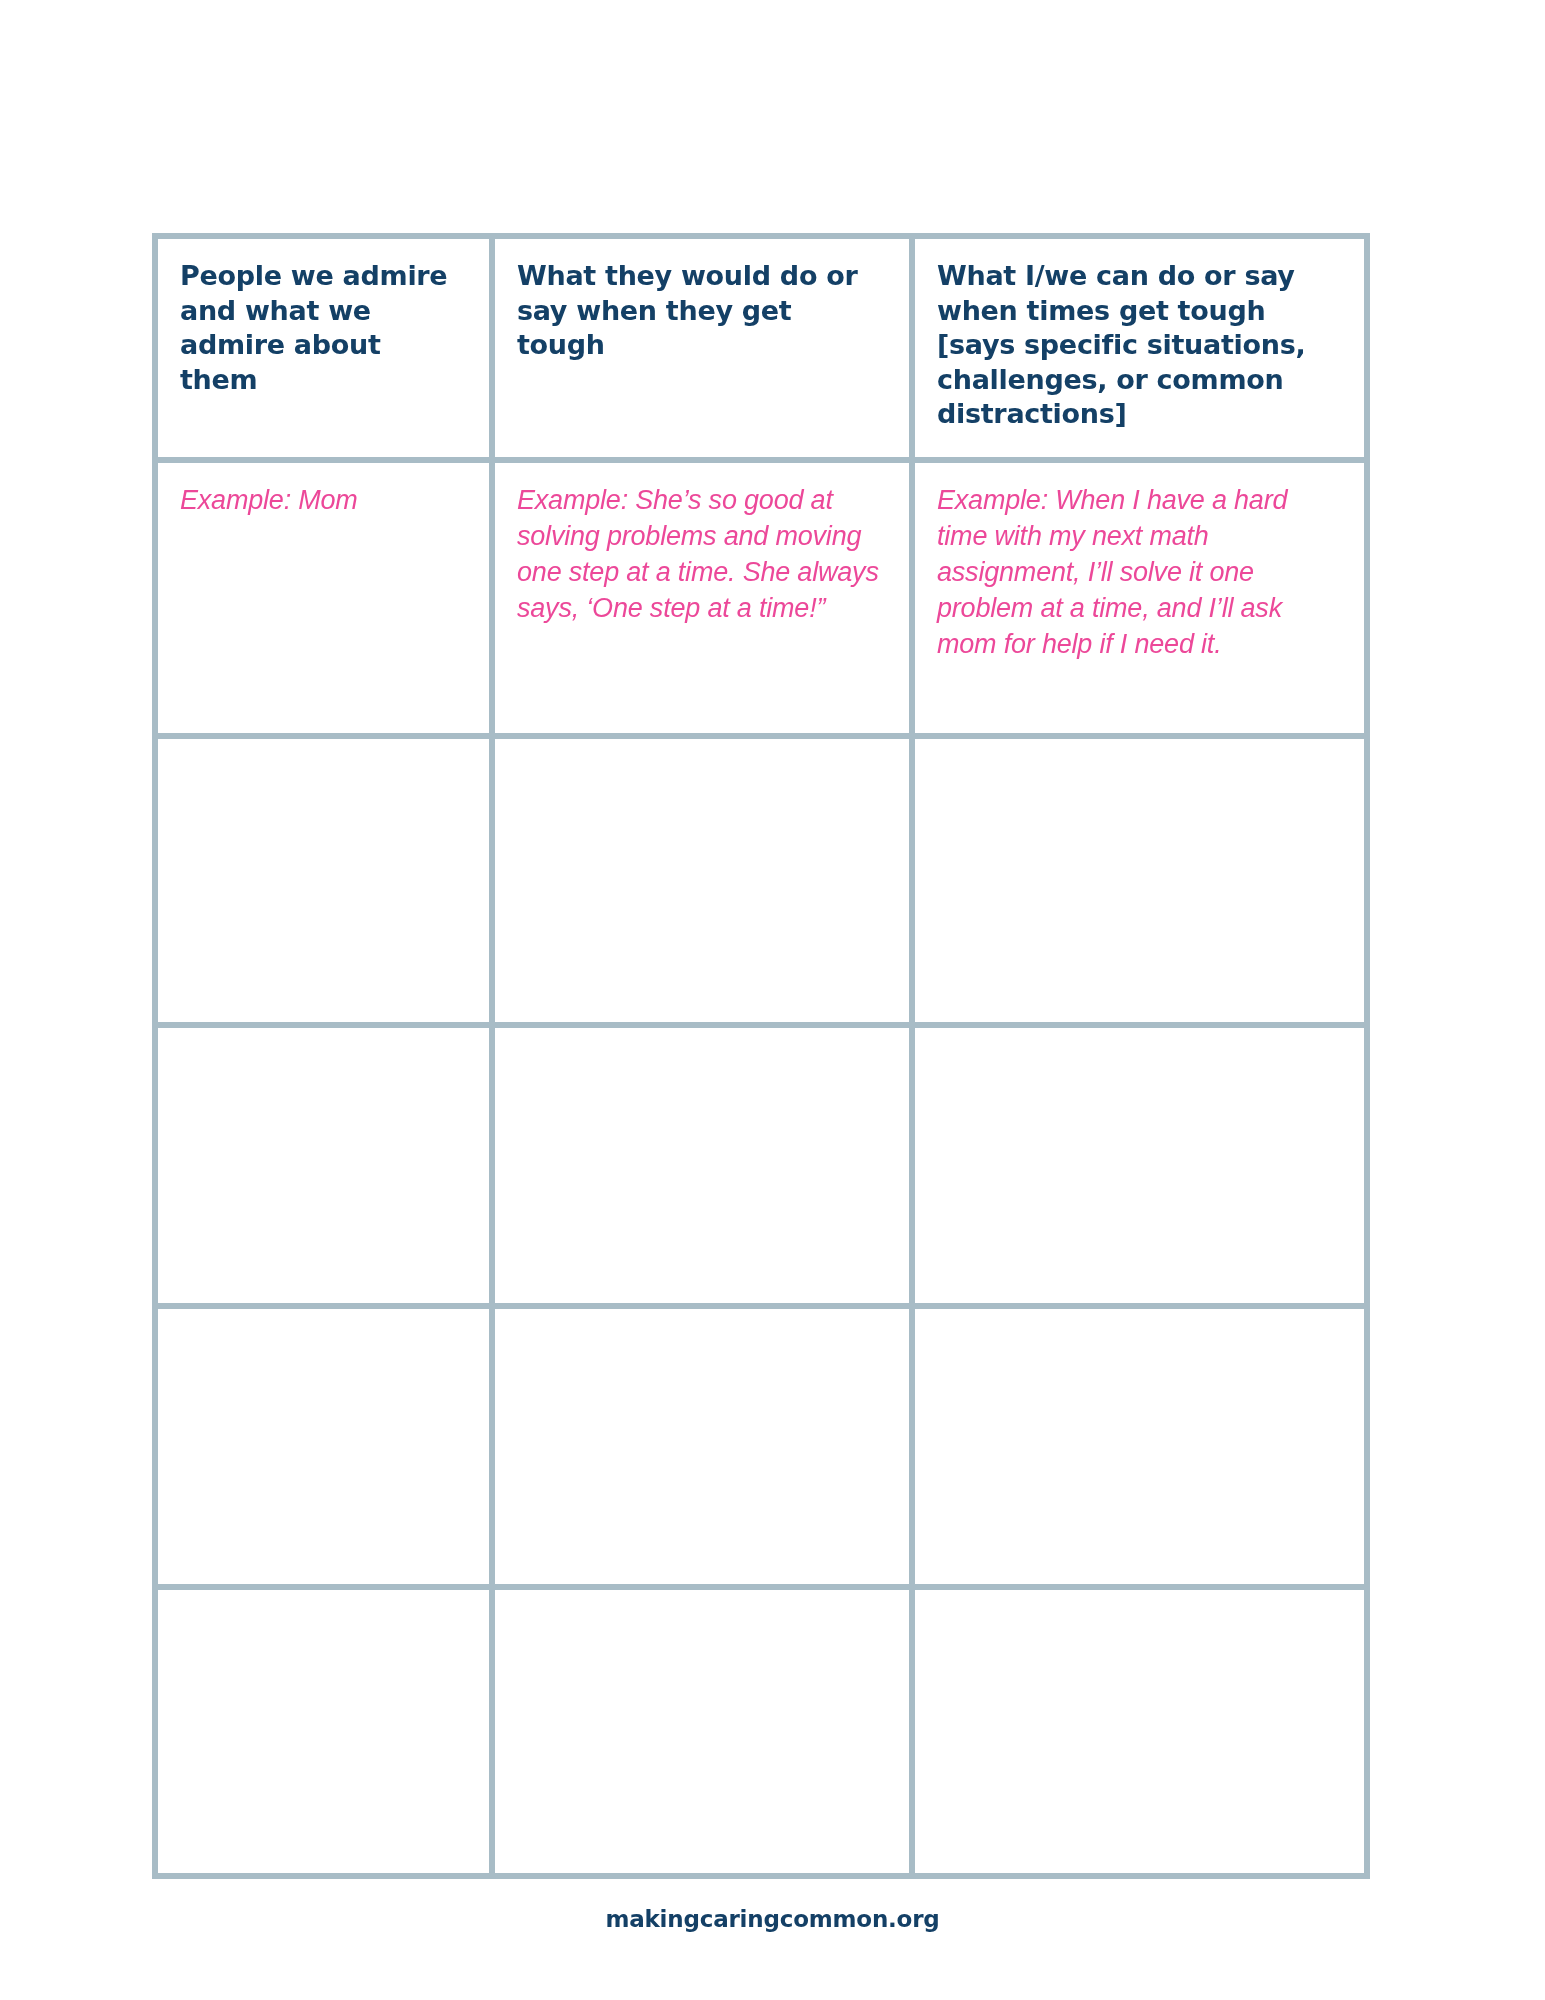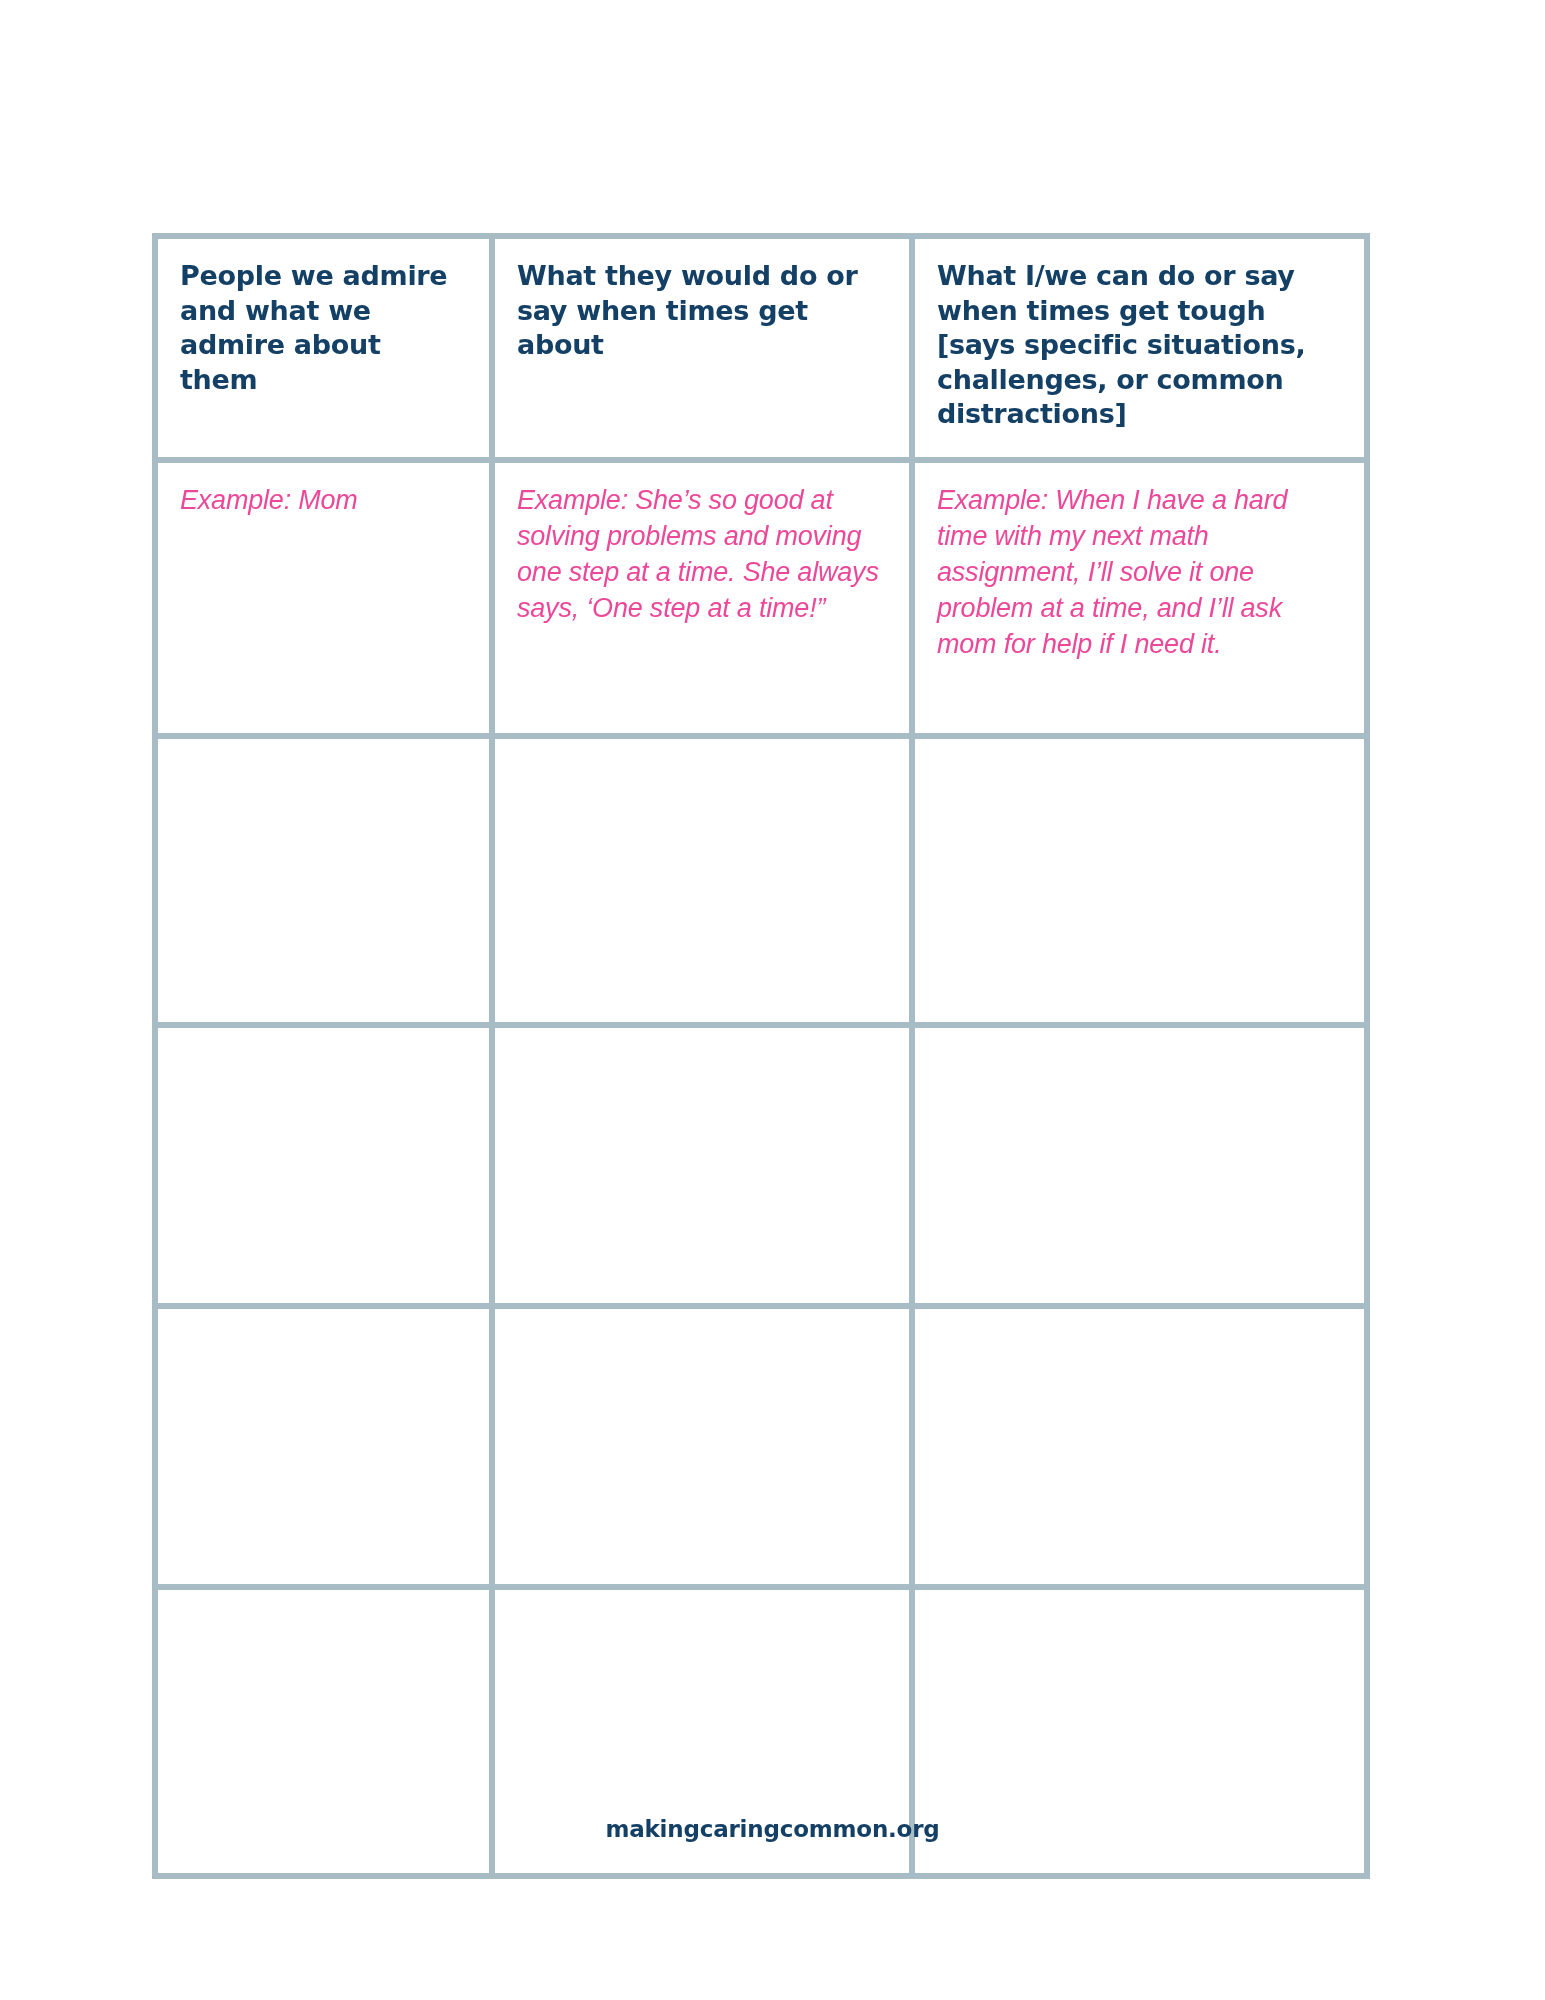"What they would do or" span.cell-text { text: times get about -> they get tough }
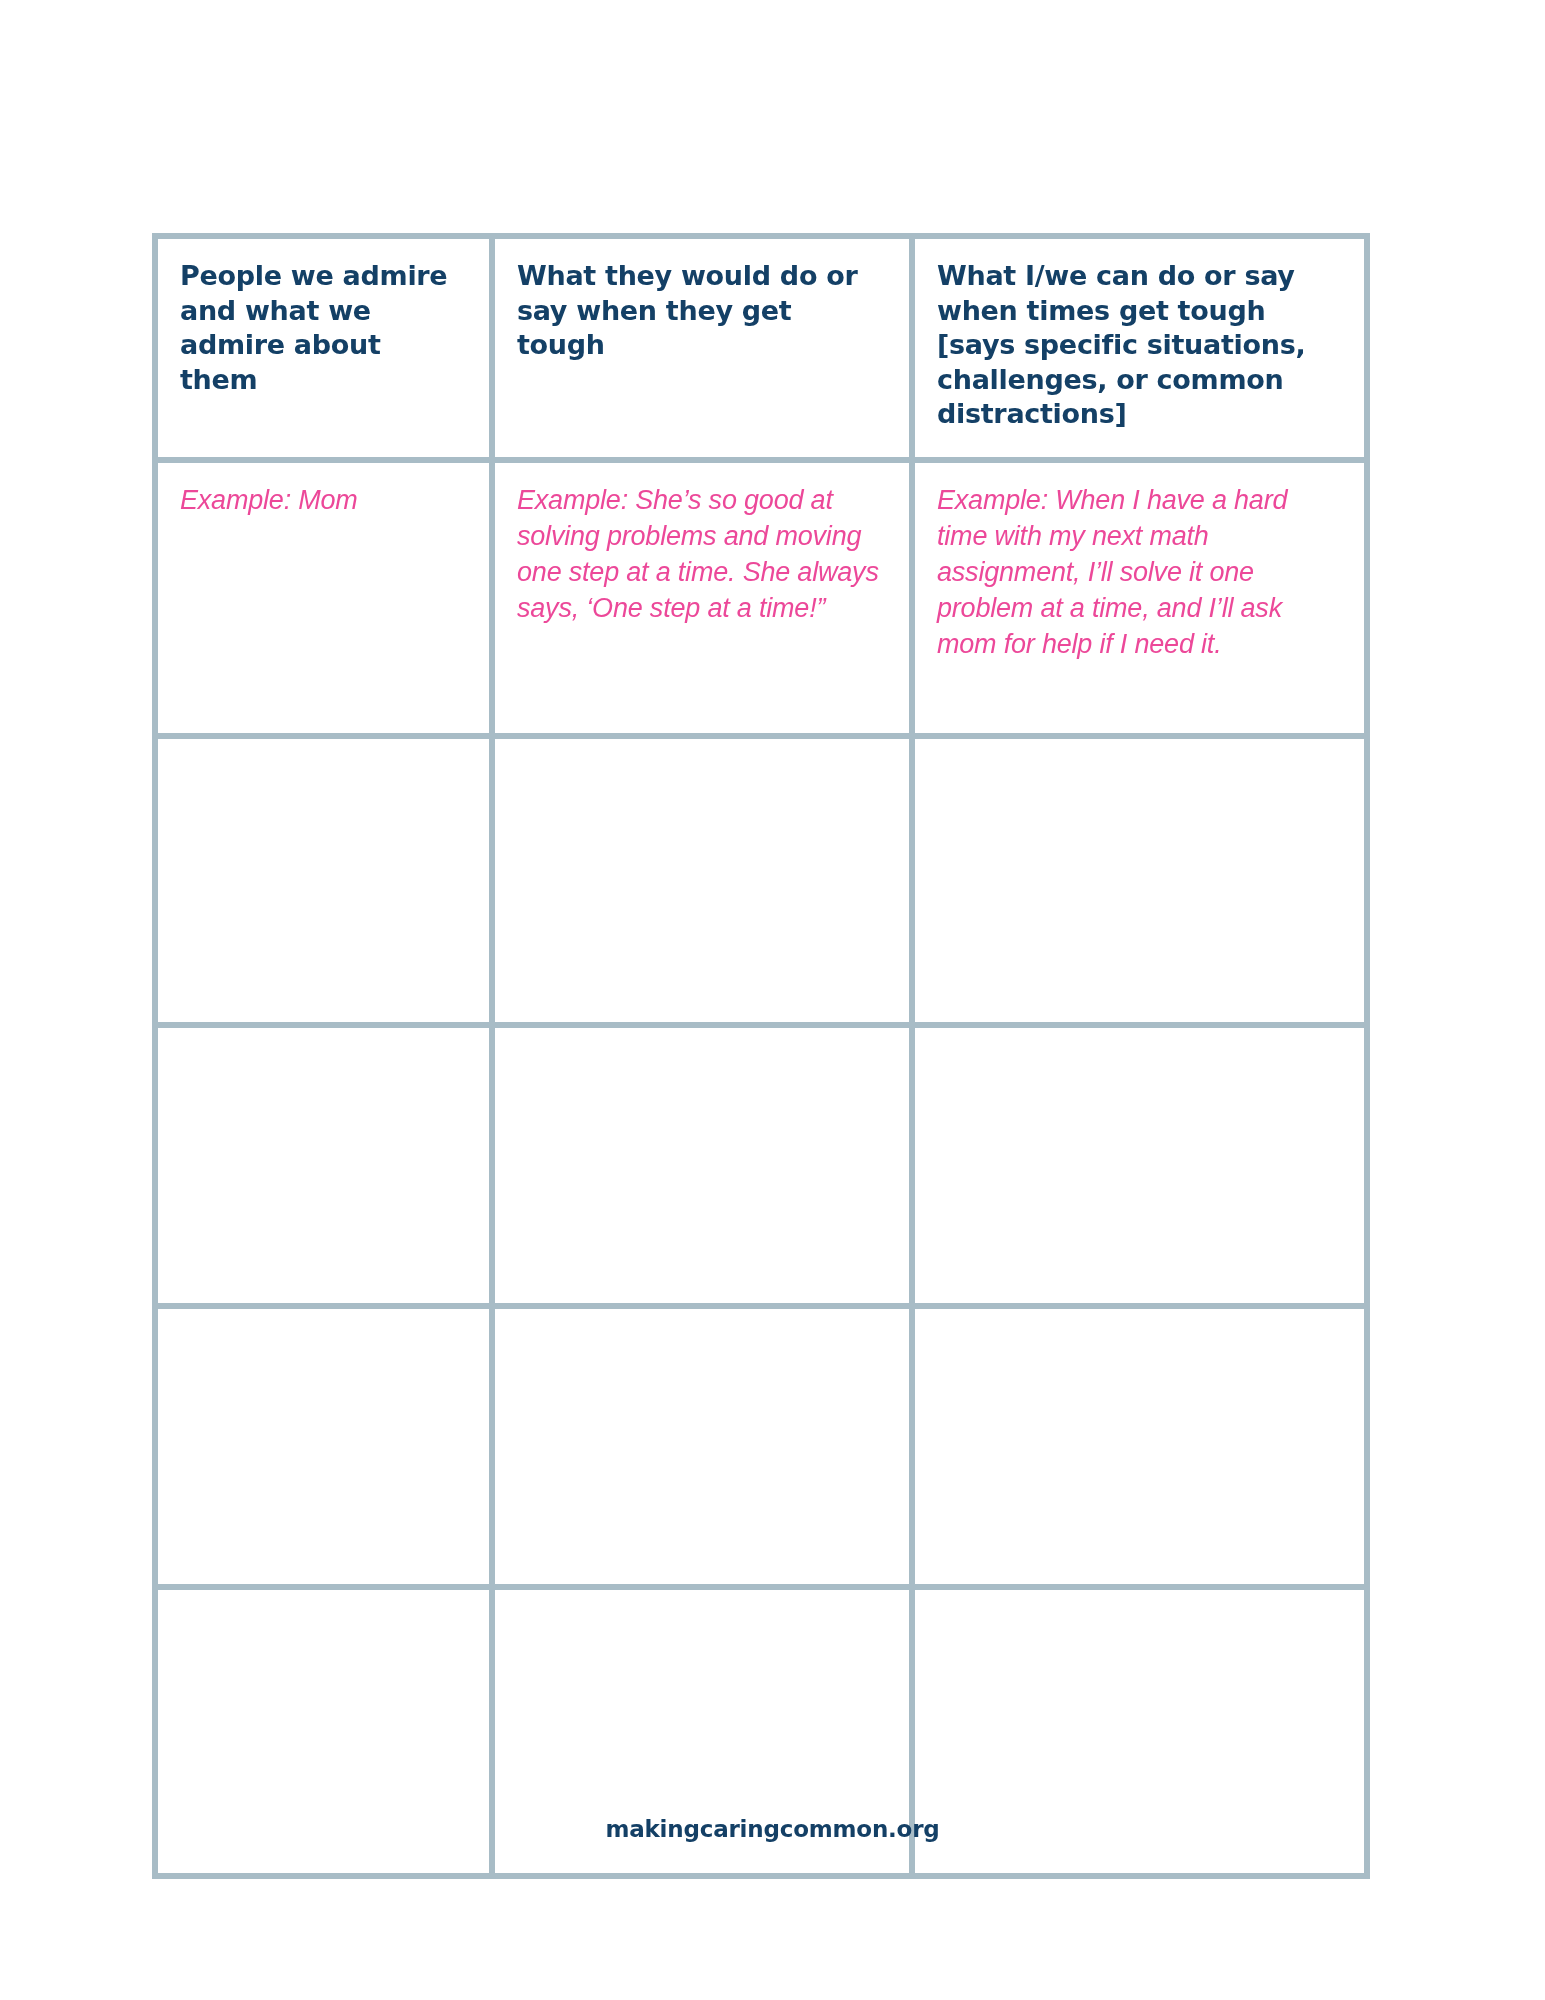"makingcaringcommon.org" .footer { top: 1816px -> 1906px }
